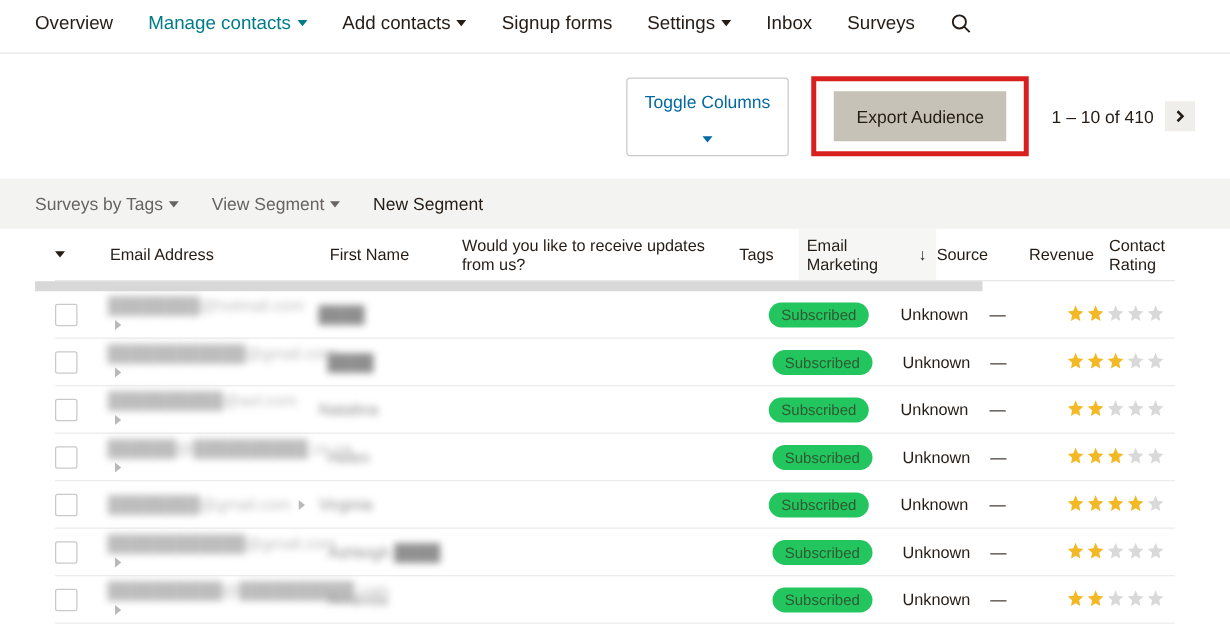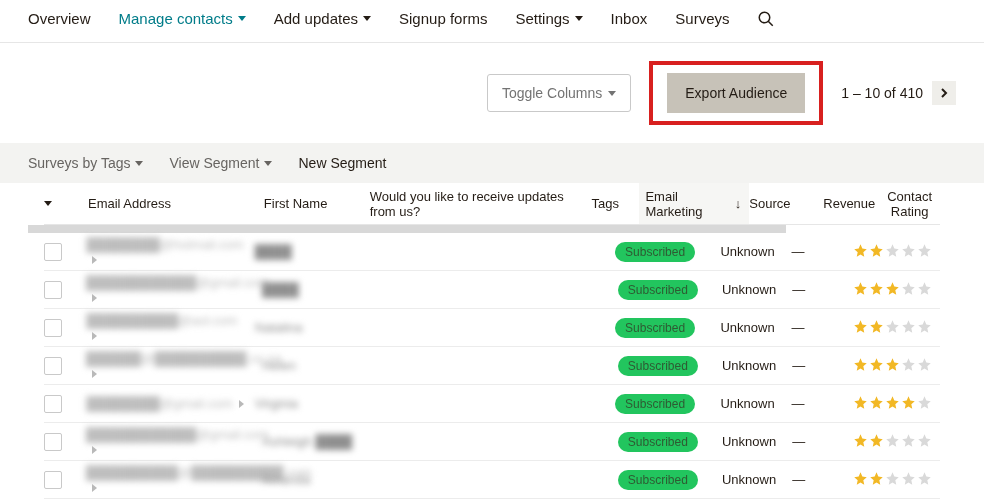"Add updates" span { text: updates -> contacts }
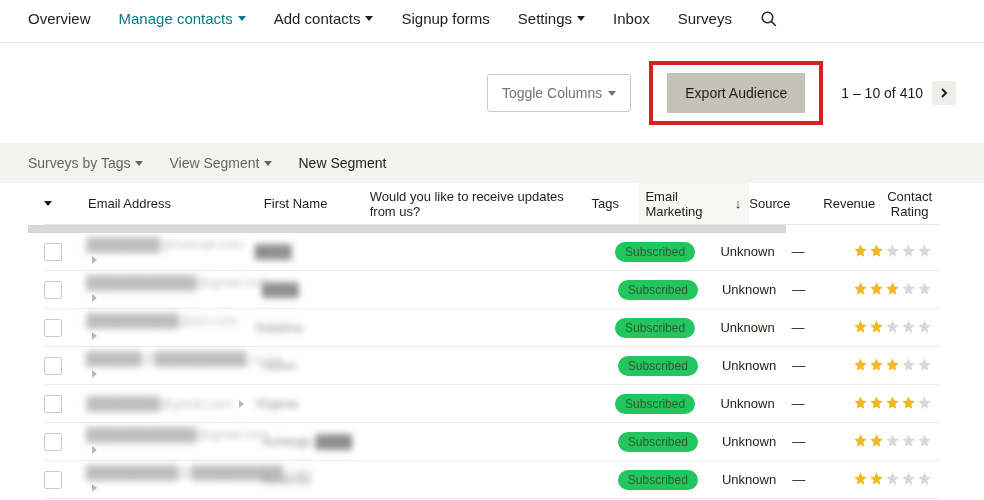"Toggle Columns" .btn-light { color: #737373 -> #0369a1; flex-direction: none -> column; gap: 6px -> 20px }
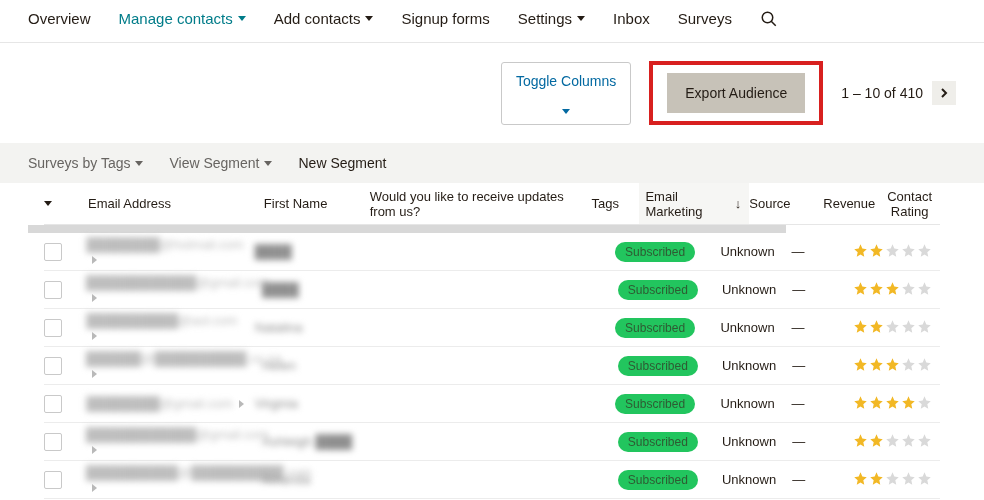"Contact Rating" .col-rating { text-align: center -> none }
